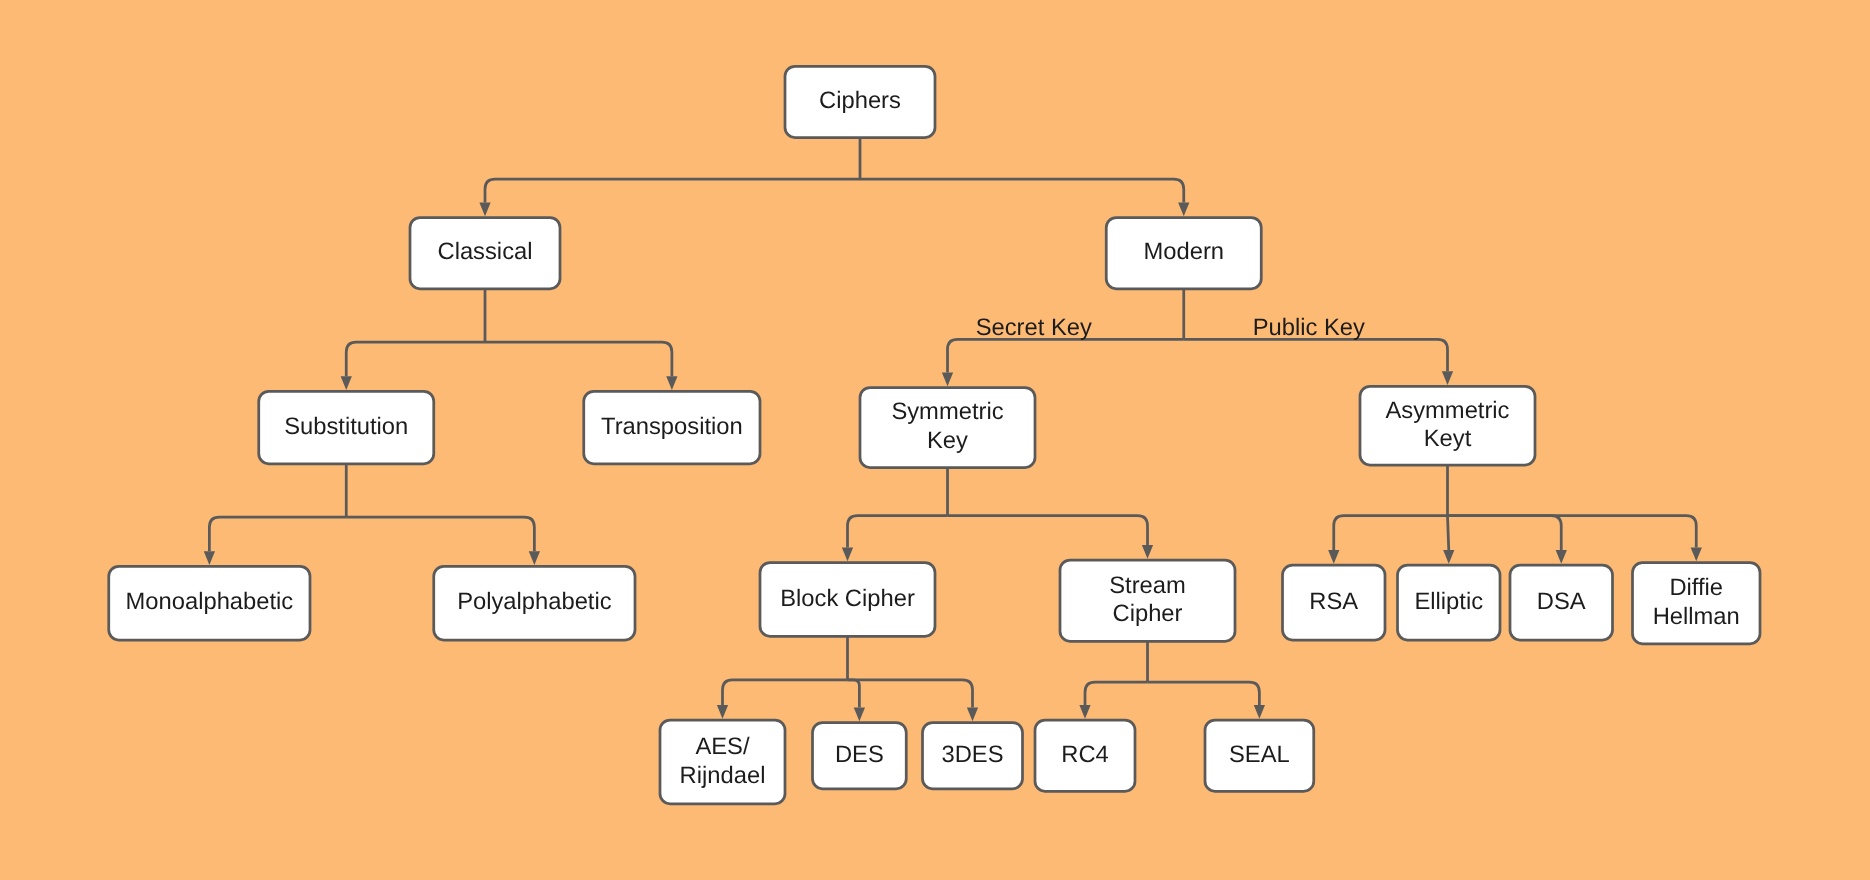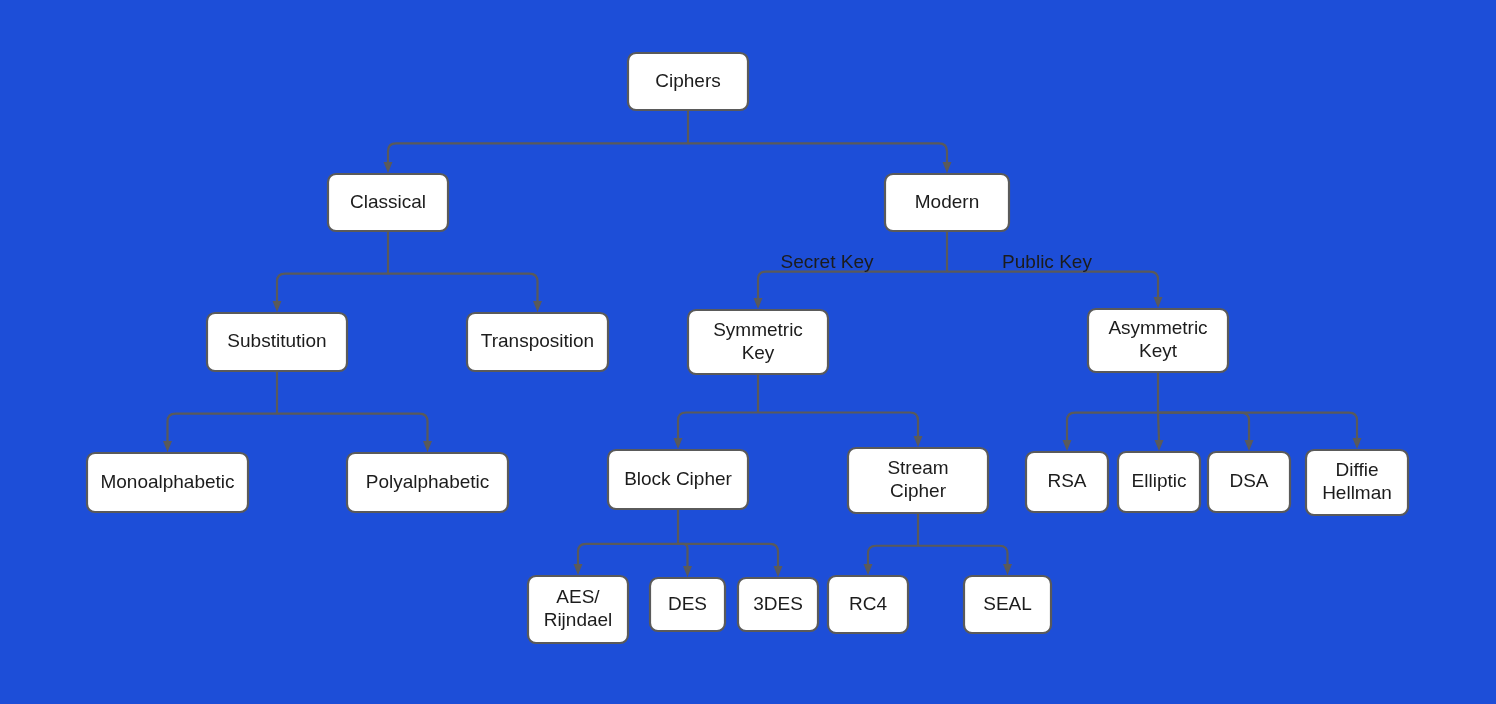"Ciphers" #diagram-root { background: #1d4ed8 -> #fdba74 }
